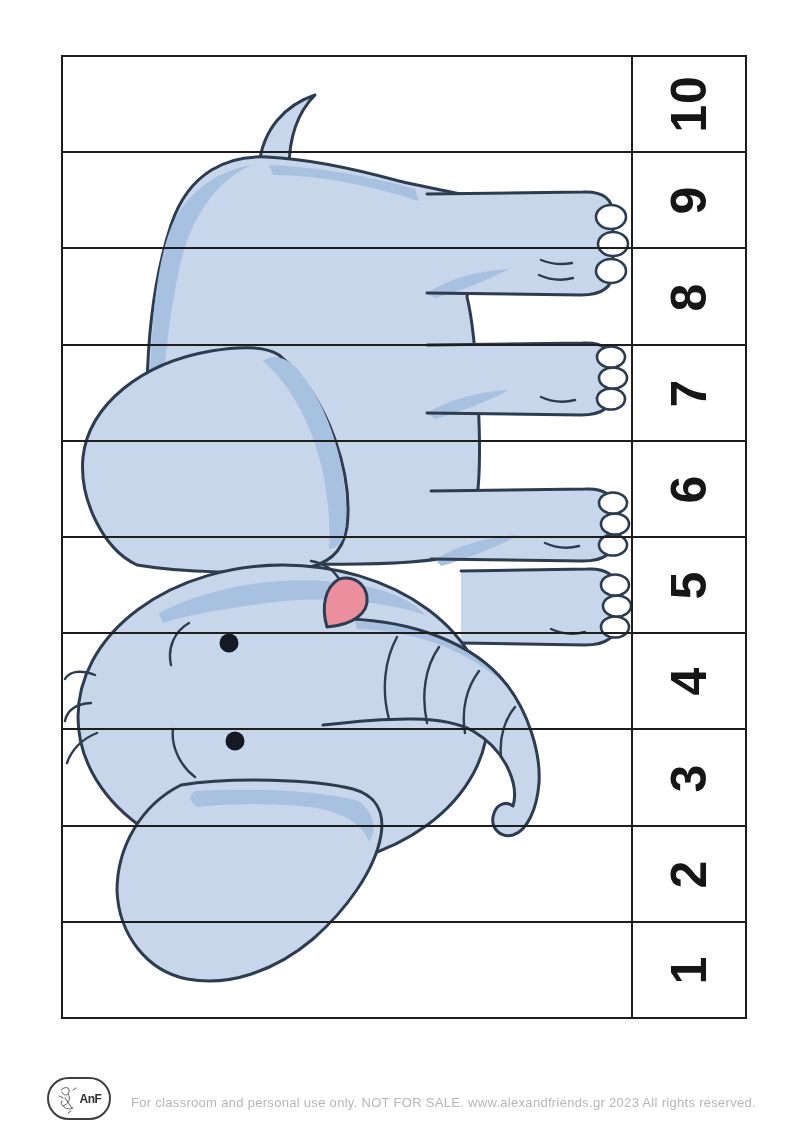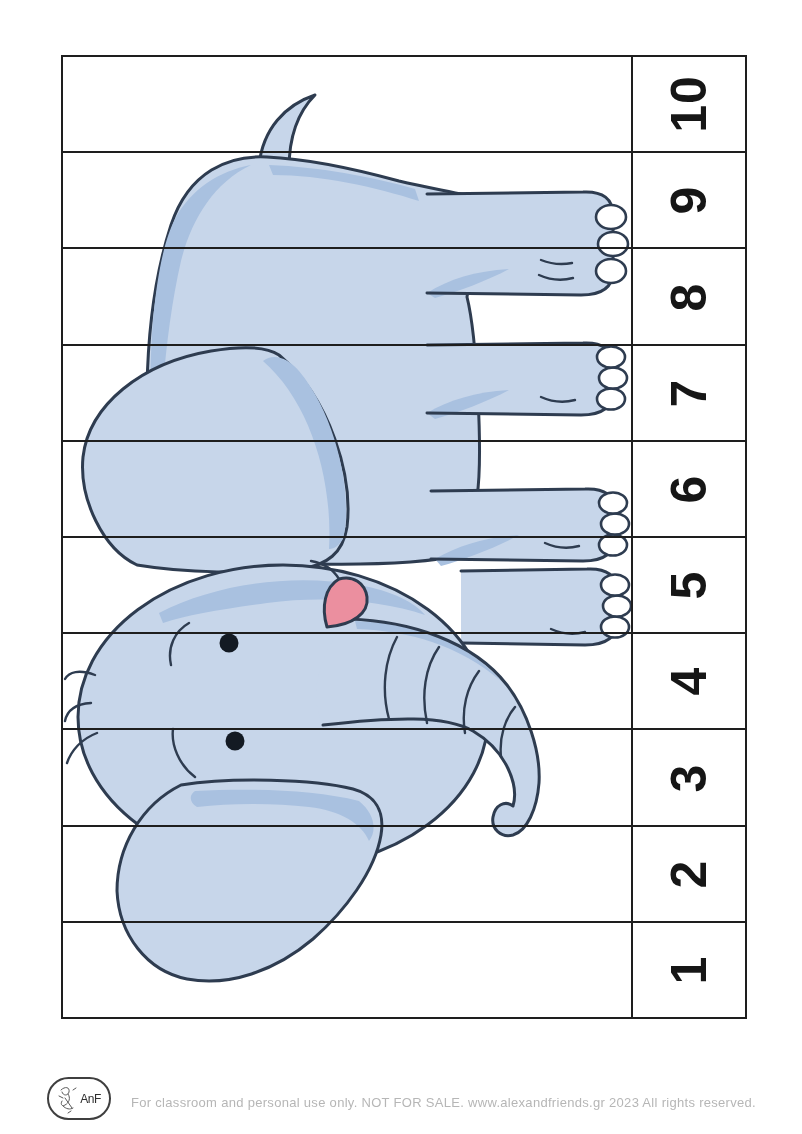"AnF" .logo-text { font-weight: 400 -> 700 }
